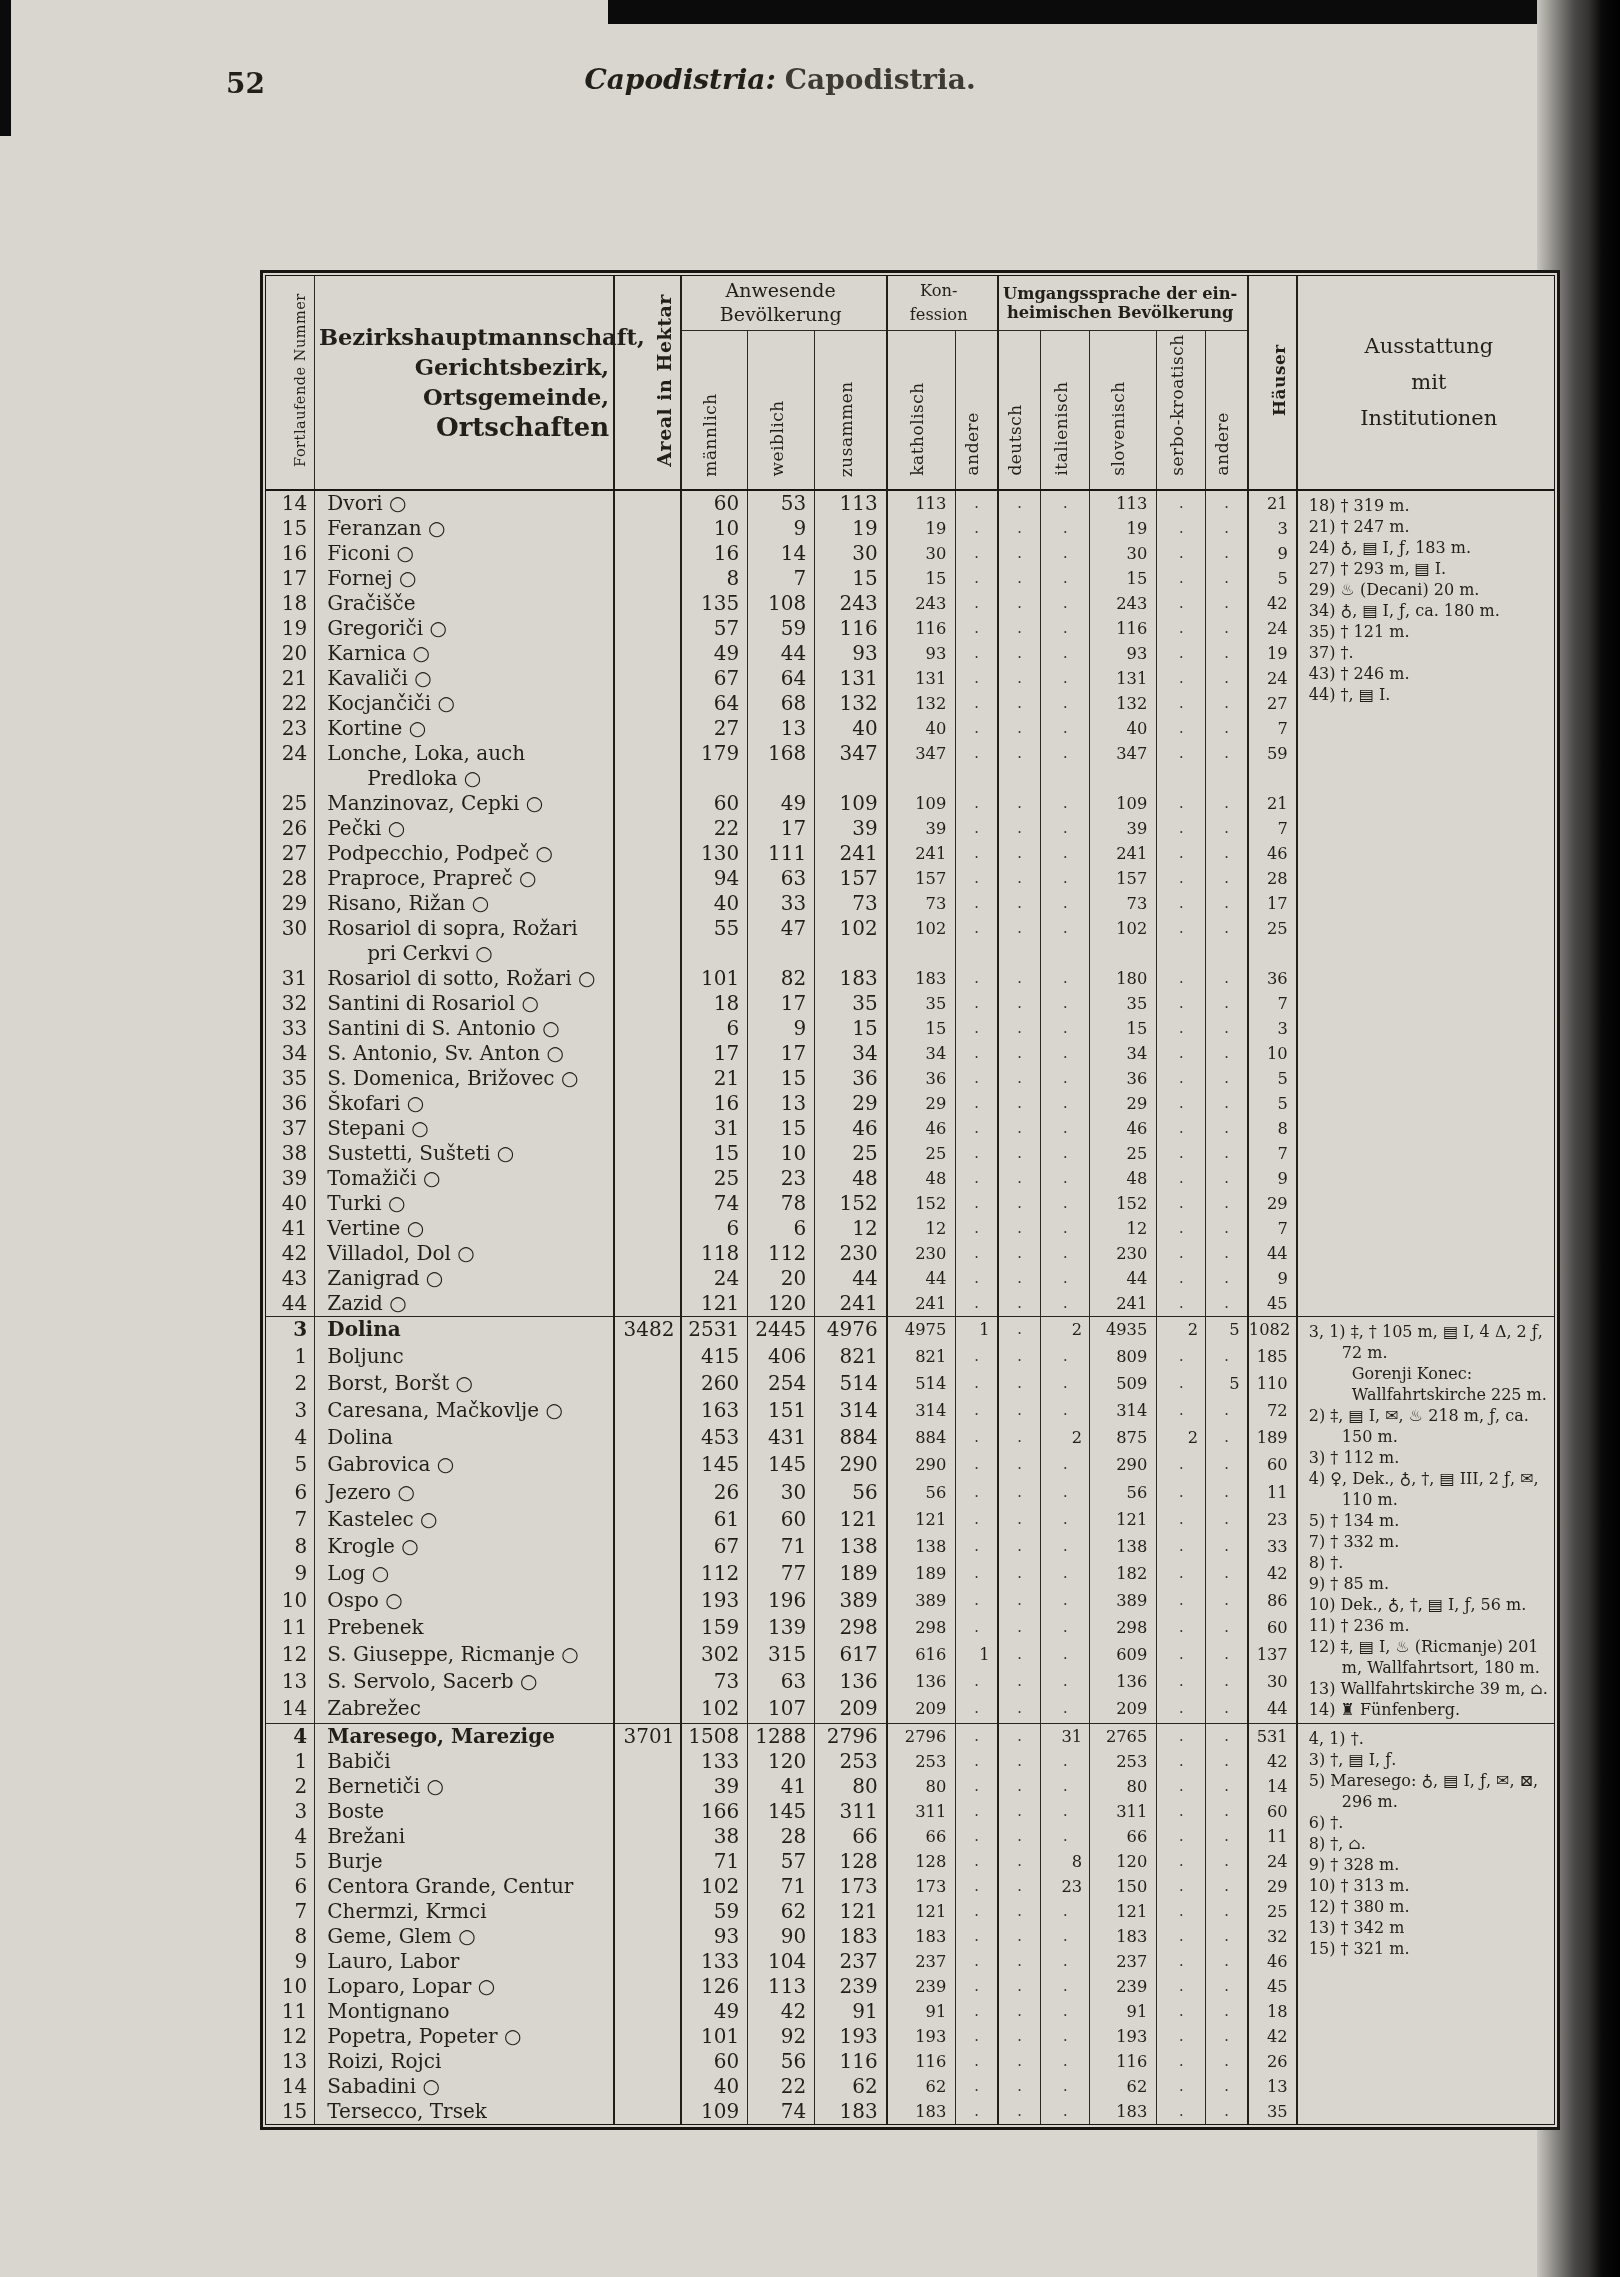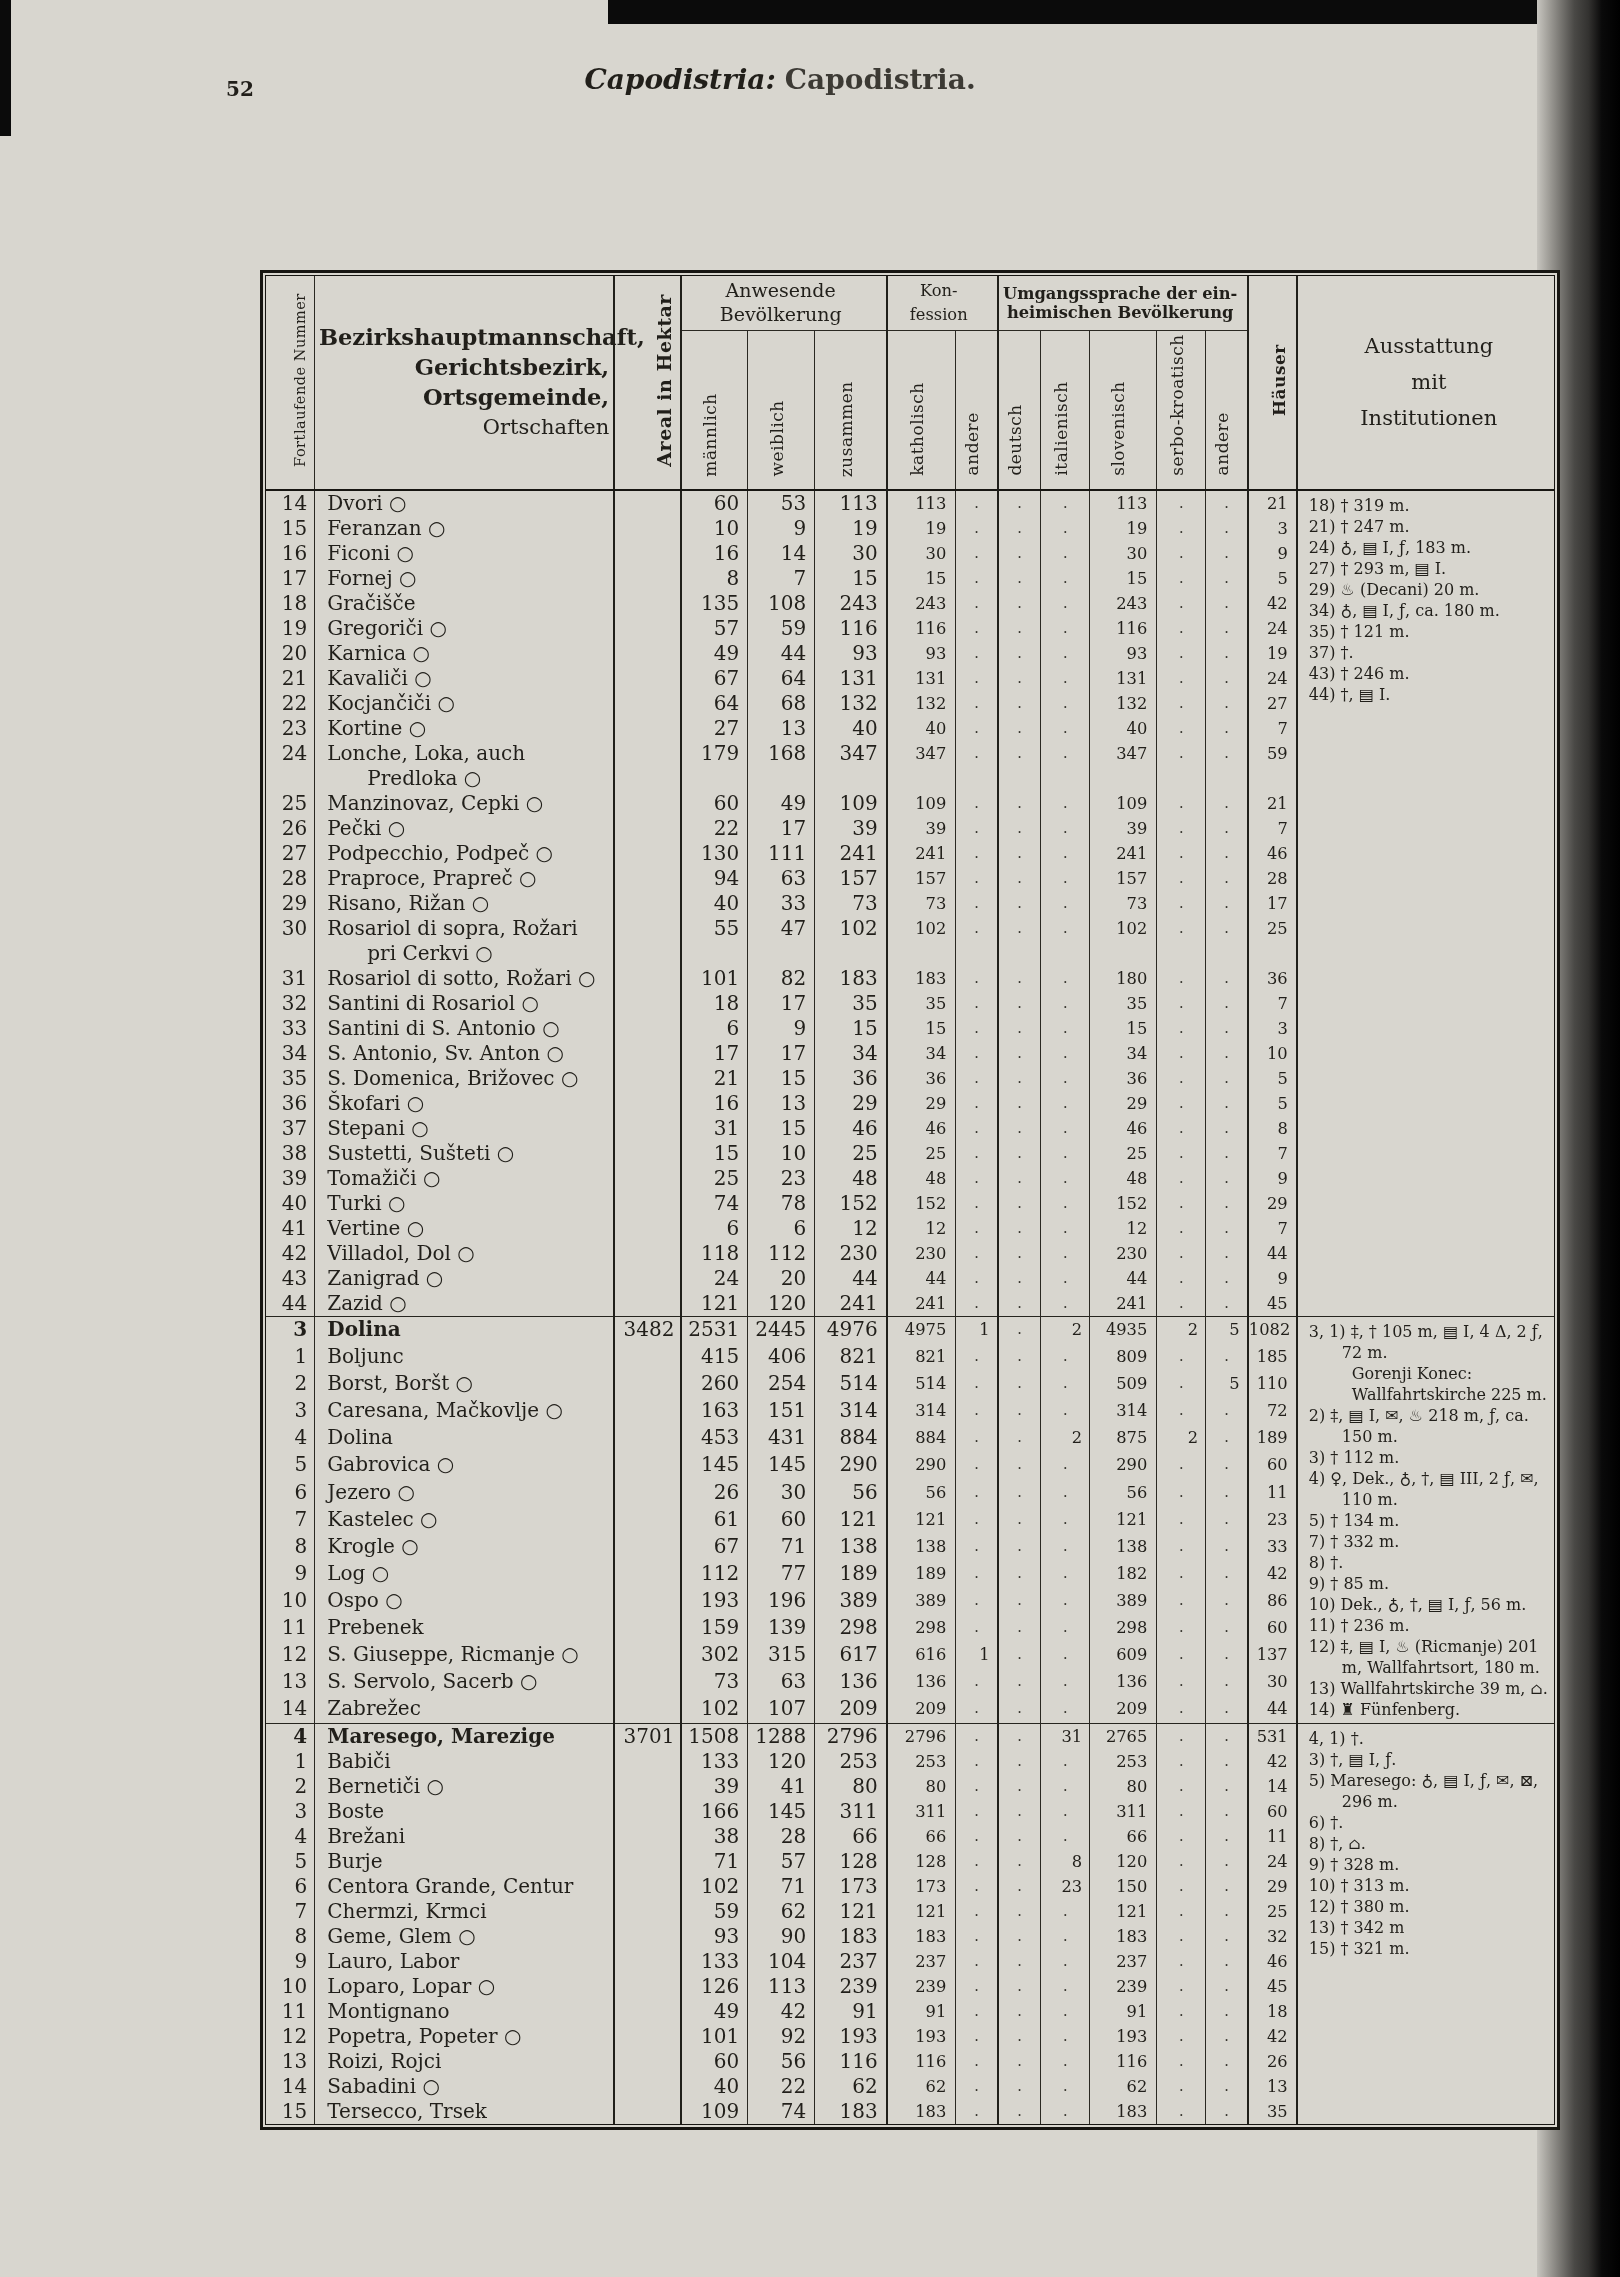"52" .page-num { font-size: 20px -> 28px; top: 77px -> 67px }
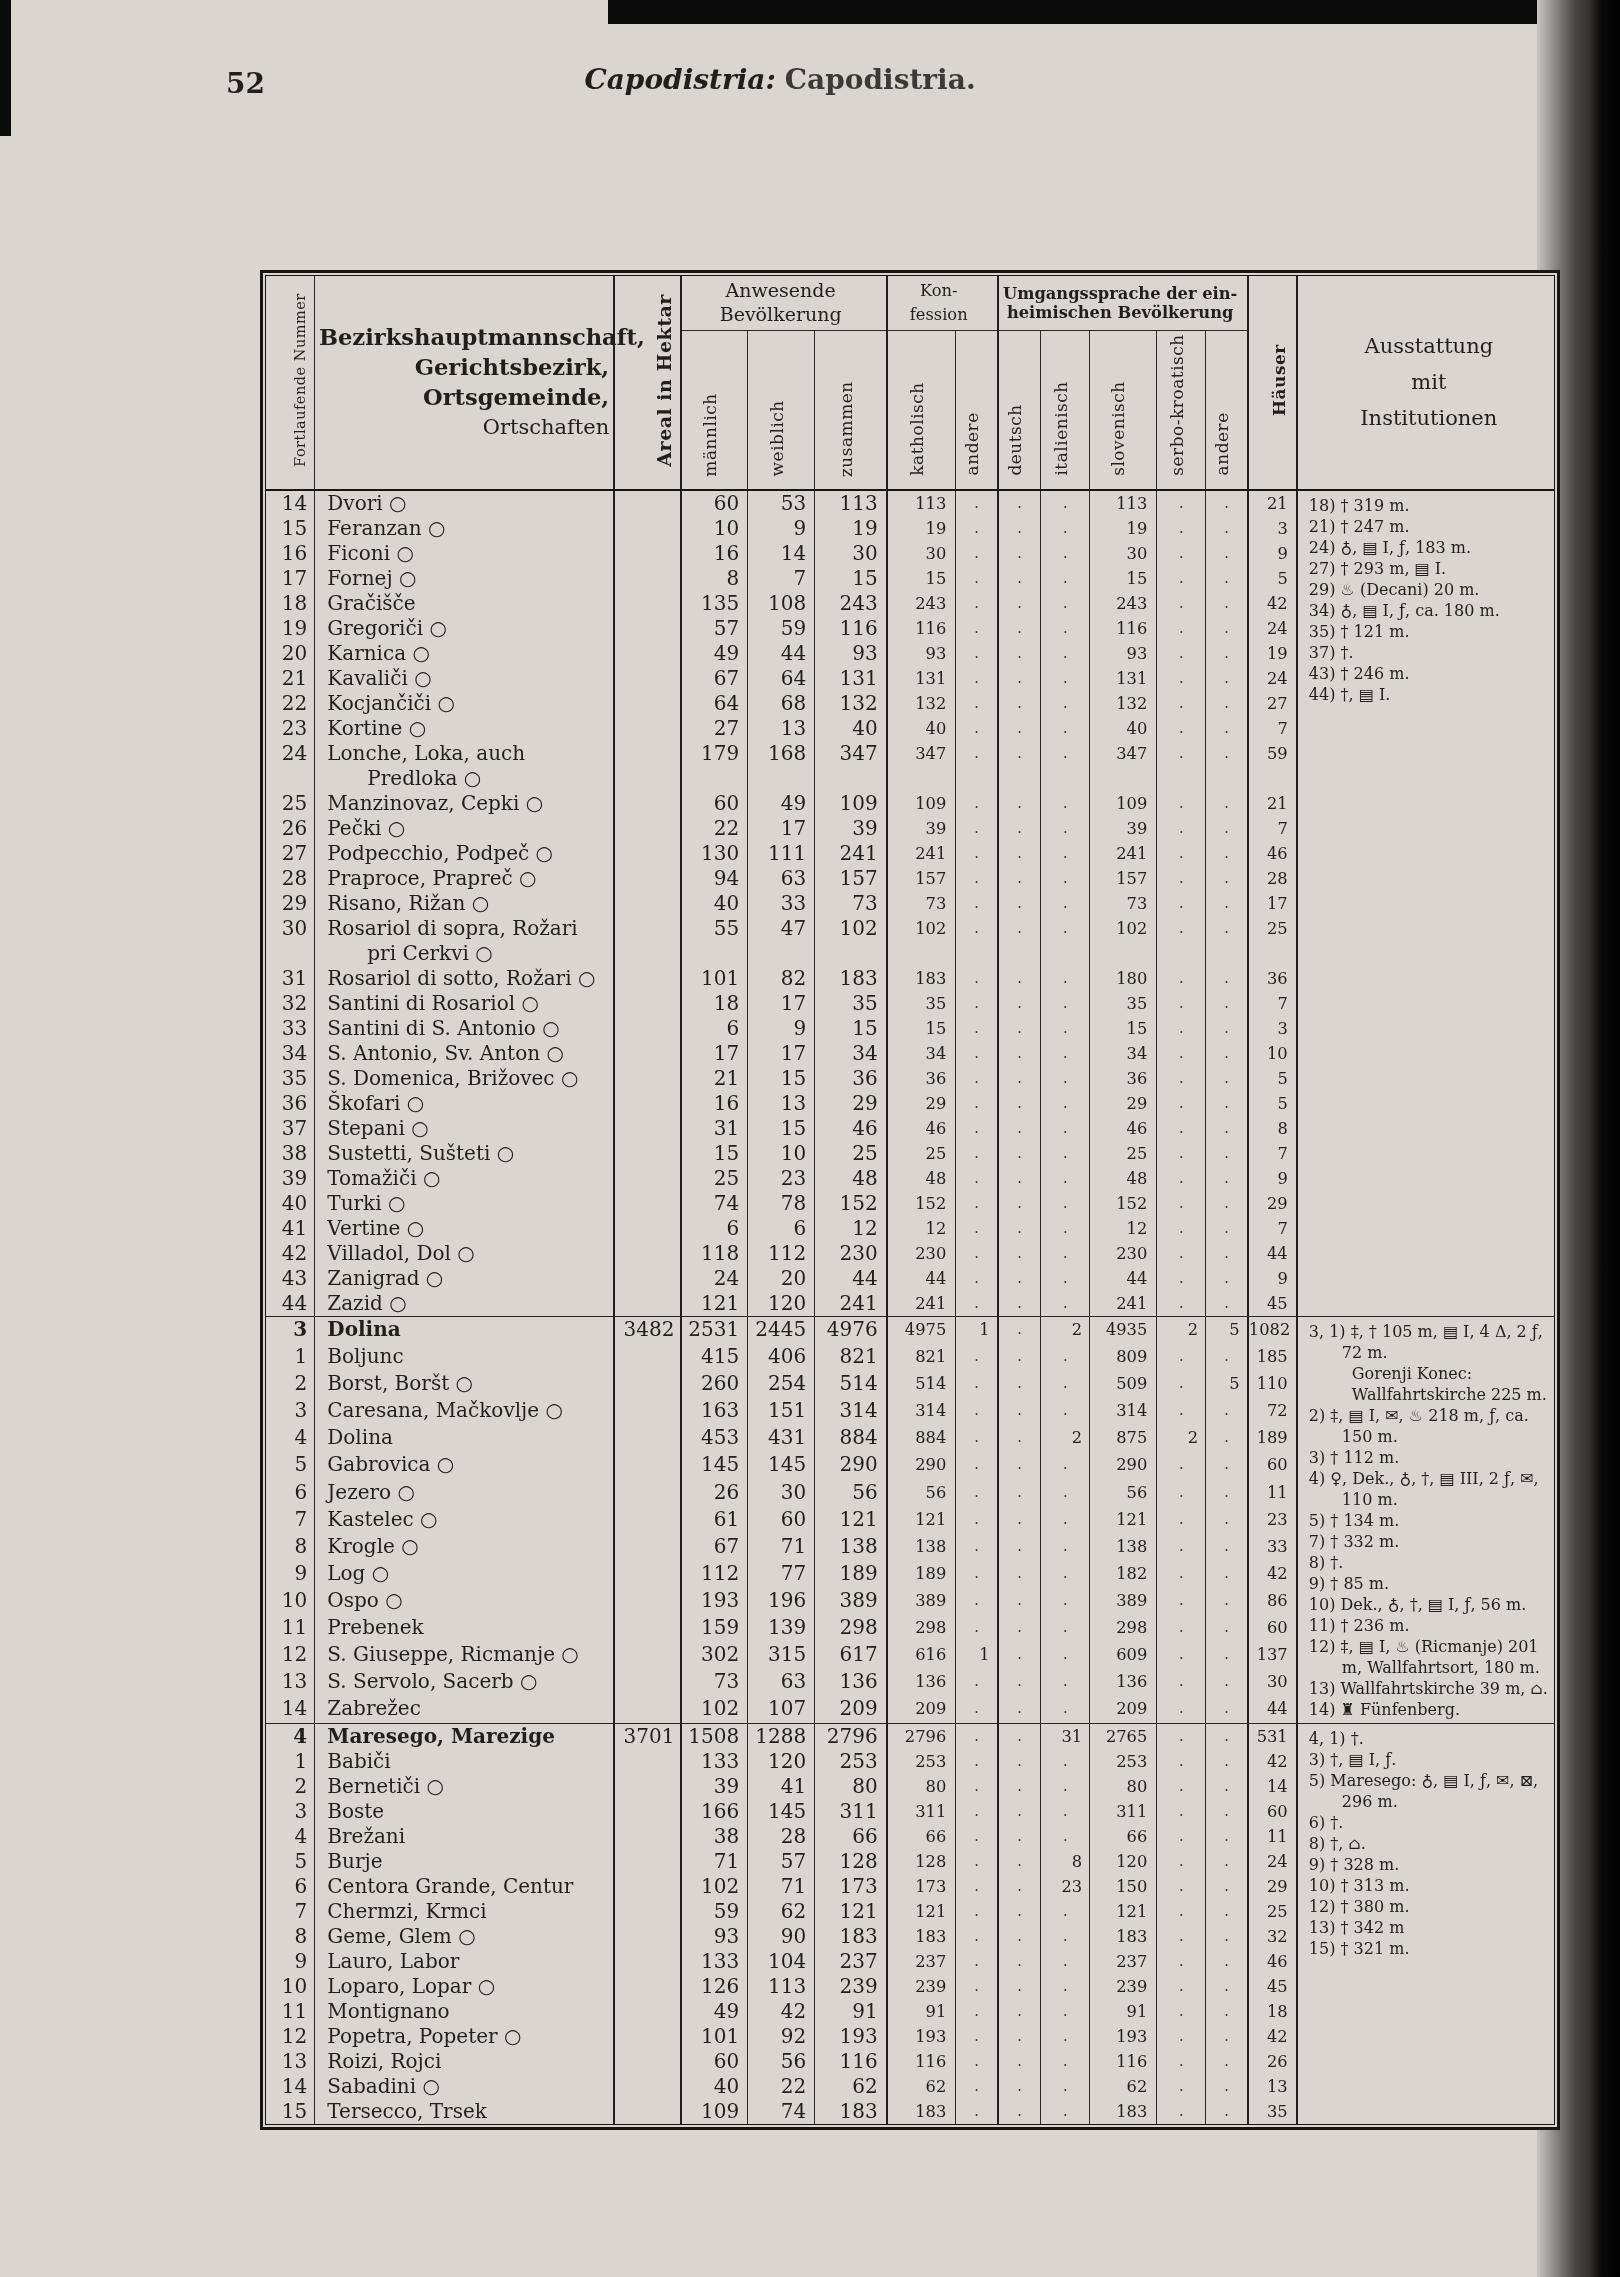"Ortschaften" .h-place .pl4 { font-size: 21px -> 26px; font-weight: normal -> bold }
